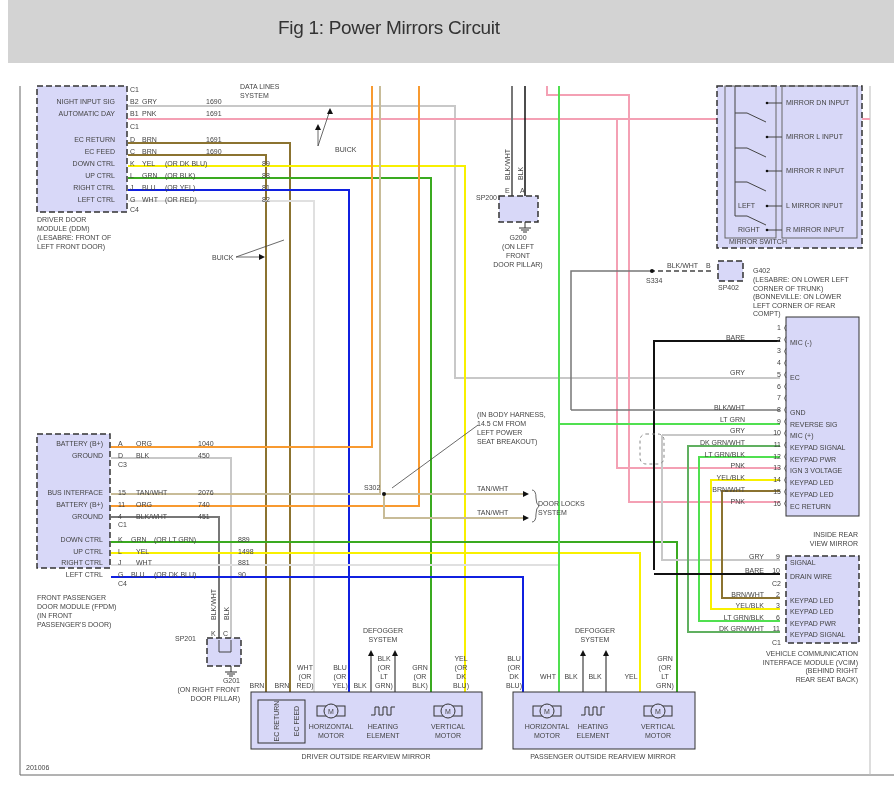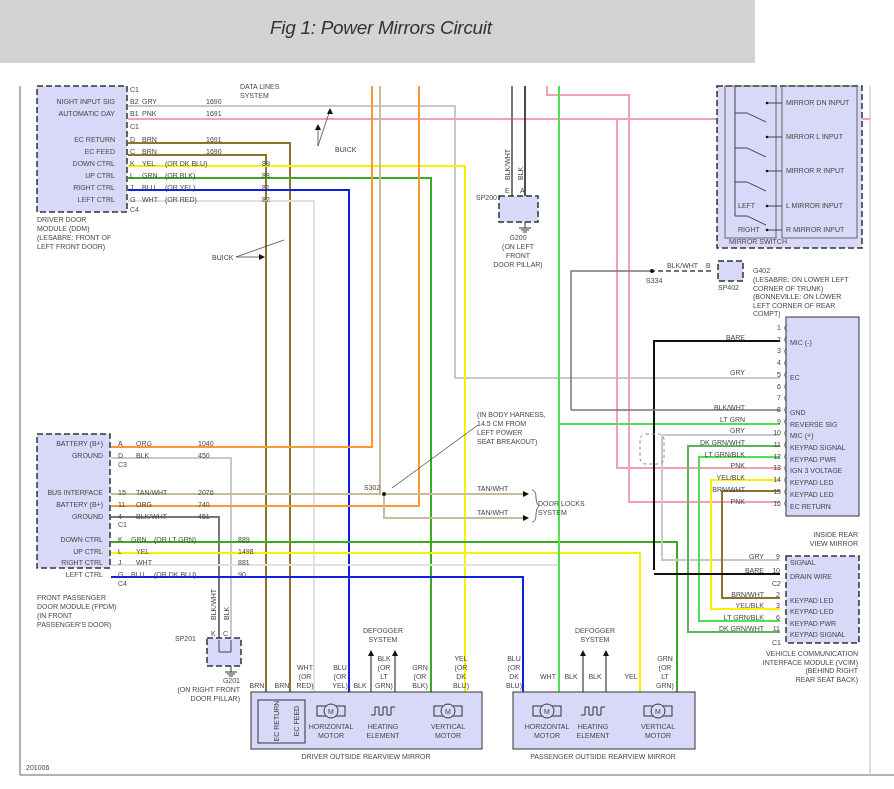"Fig 1: Power Mirrors Circuit" .header { font-style: italic -> none; left: 0 -> 8px; width: 755px -> 886px }
